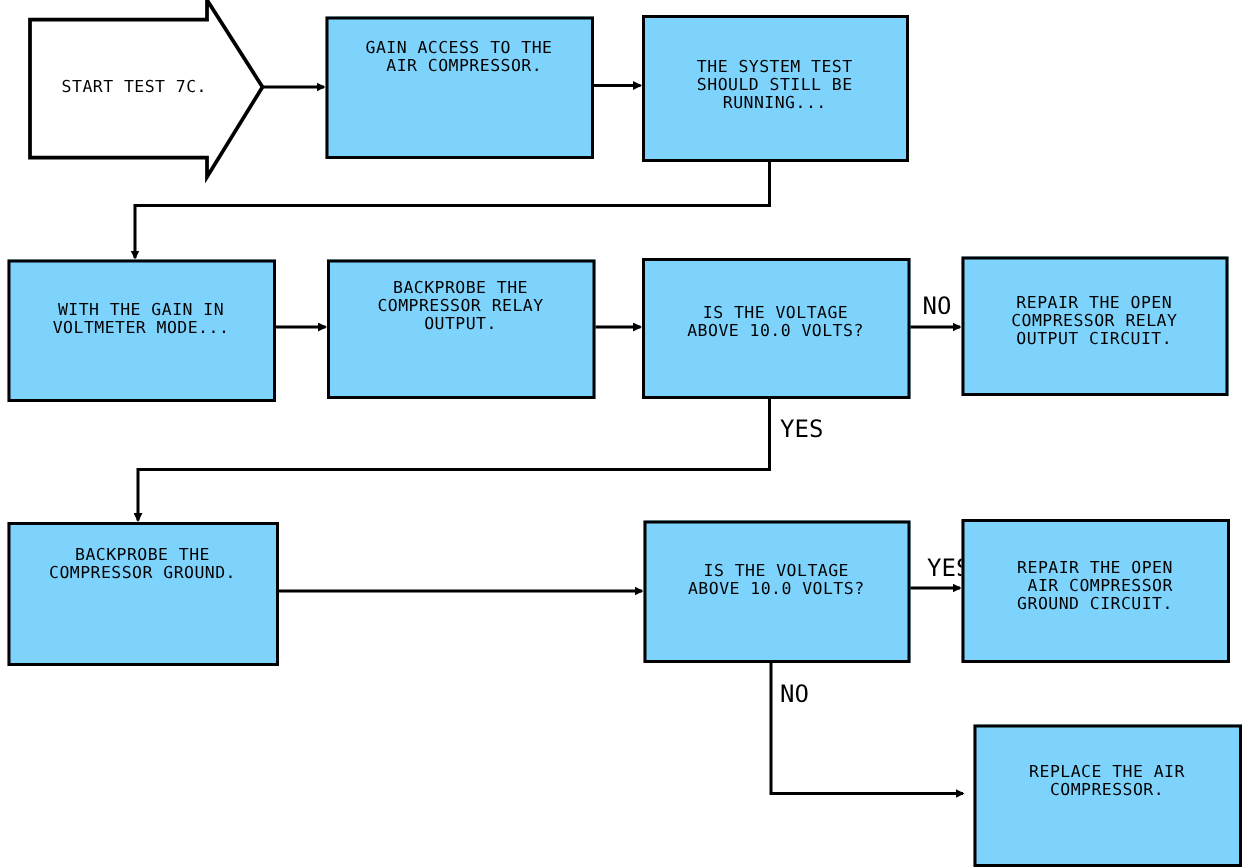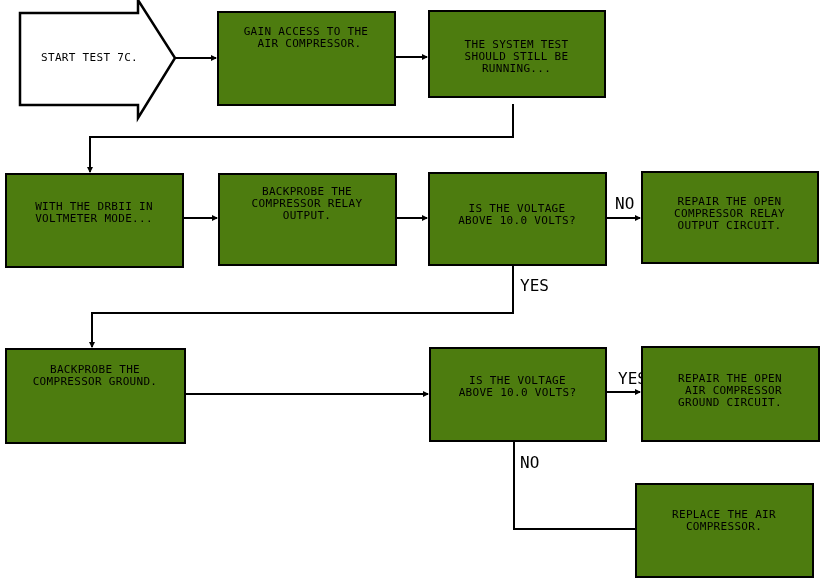"GAIN ACCESS TO THE" .box { background: #4d7c0f -> #7dd3fc }
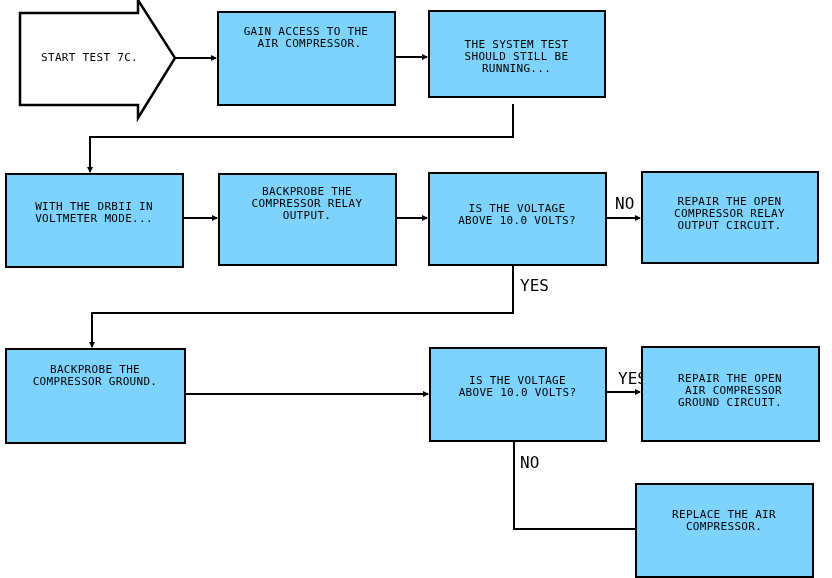"THE SYSTEM TEST" div.box { height: 88px -> 98px }
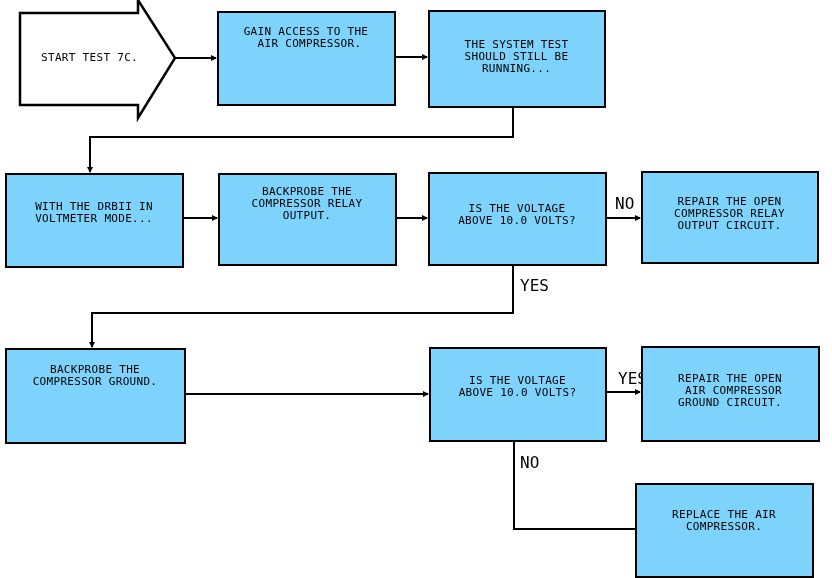"WITH THE DRBII IN" div.txt { text: DRBII -> GAIN }
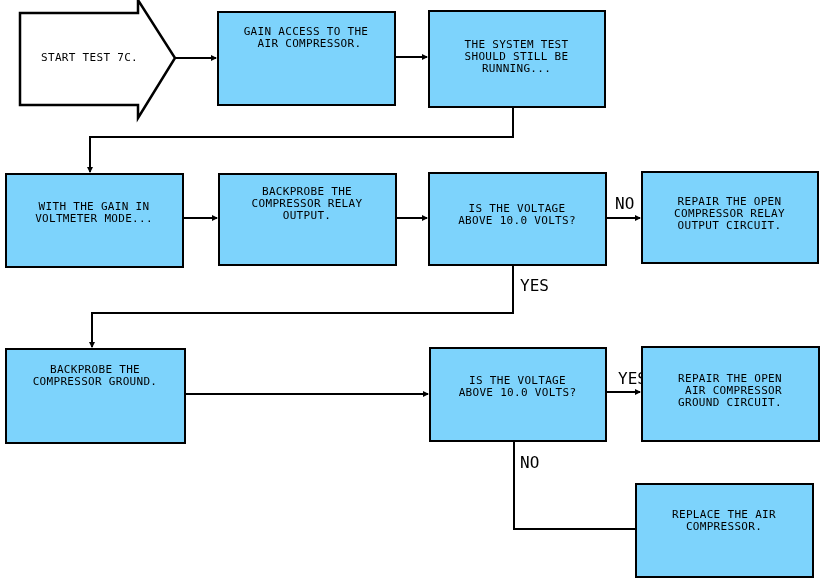"REPLACE THE AIR" div.box { left: 635px -> 649px }
